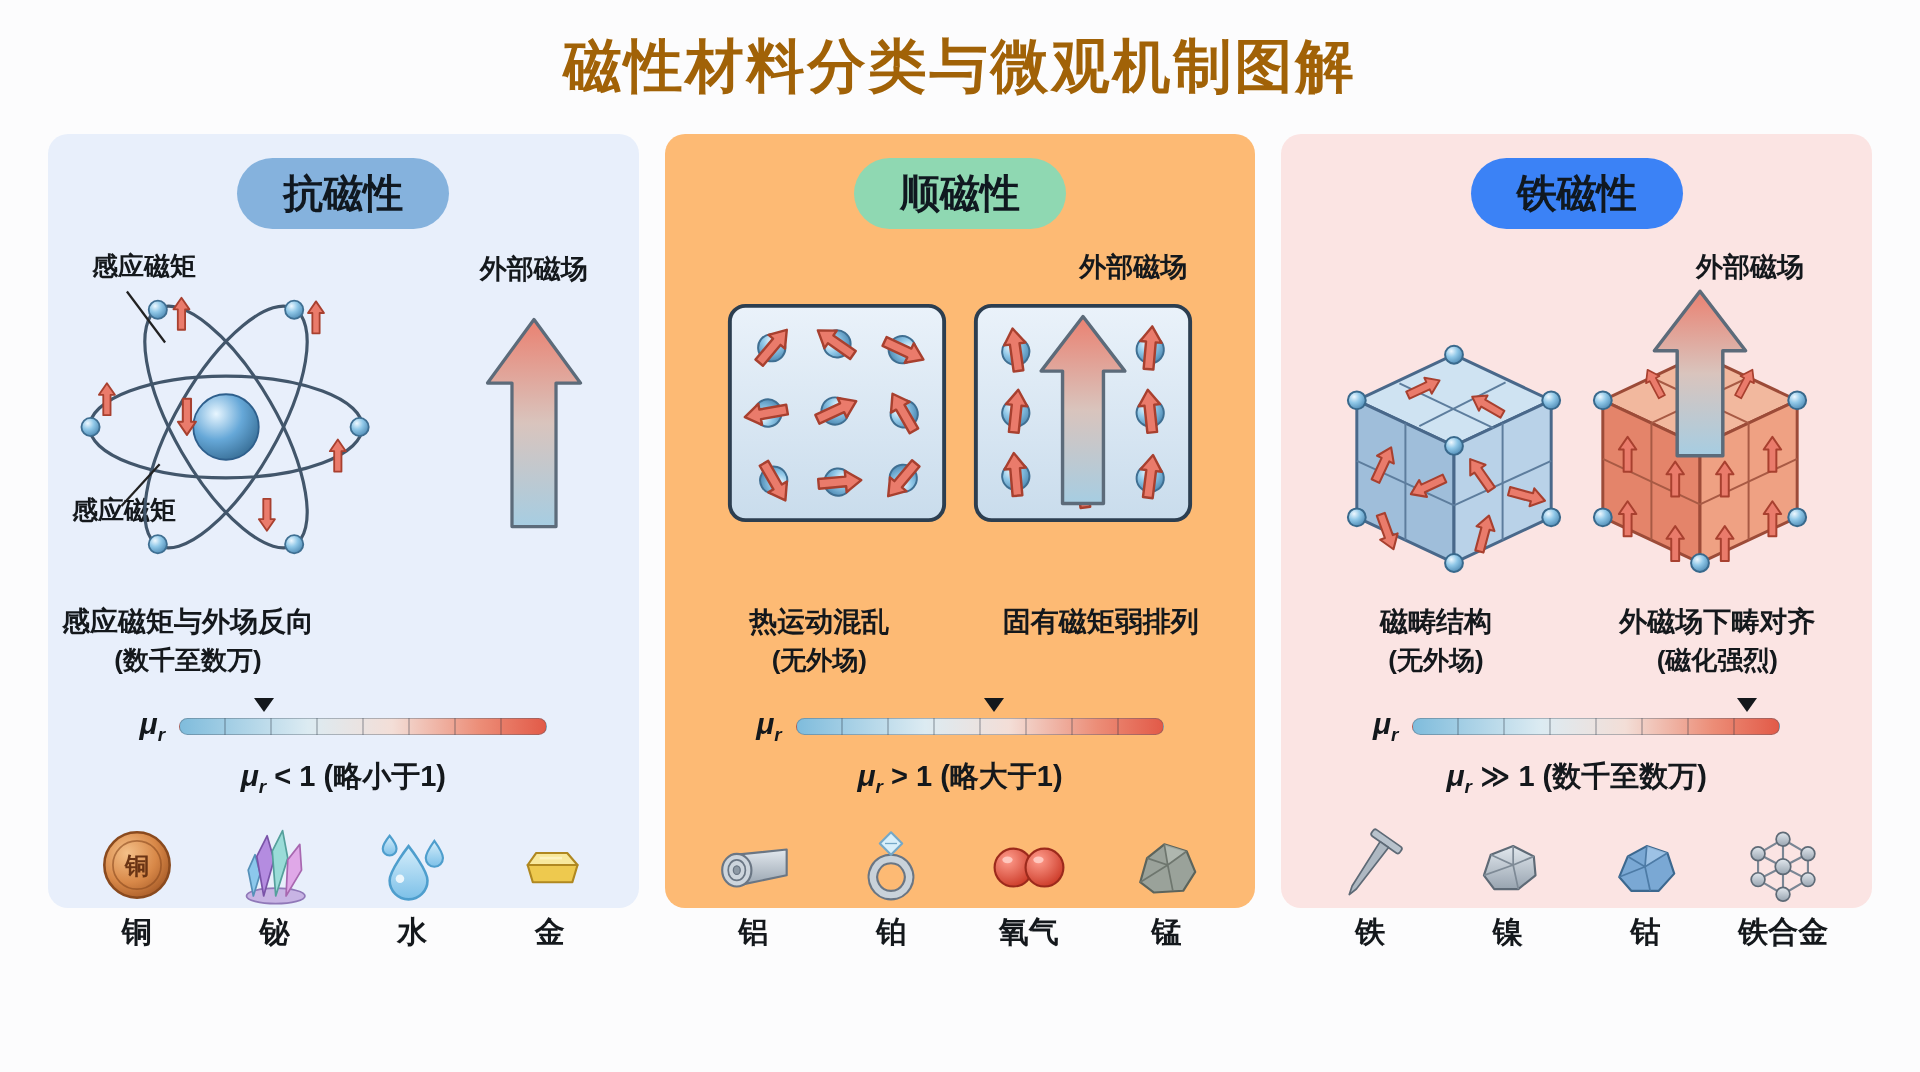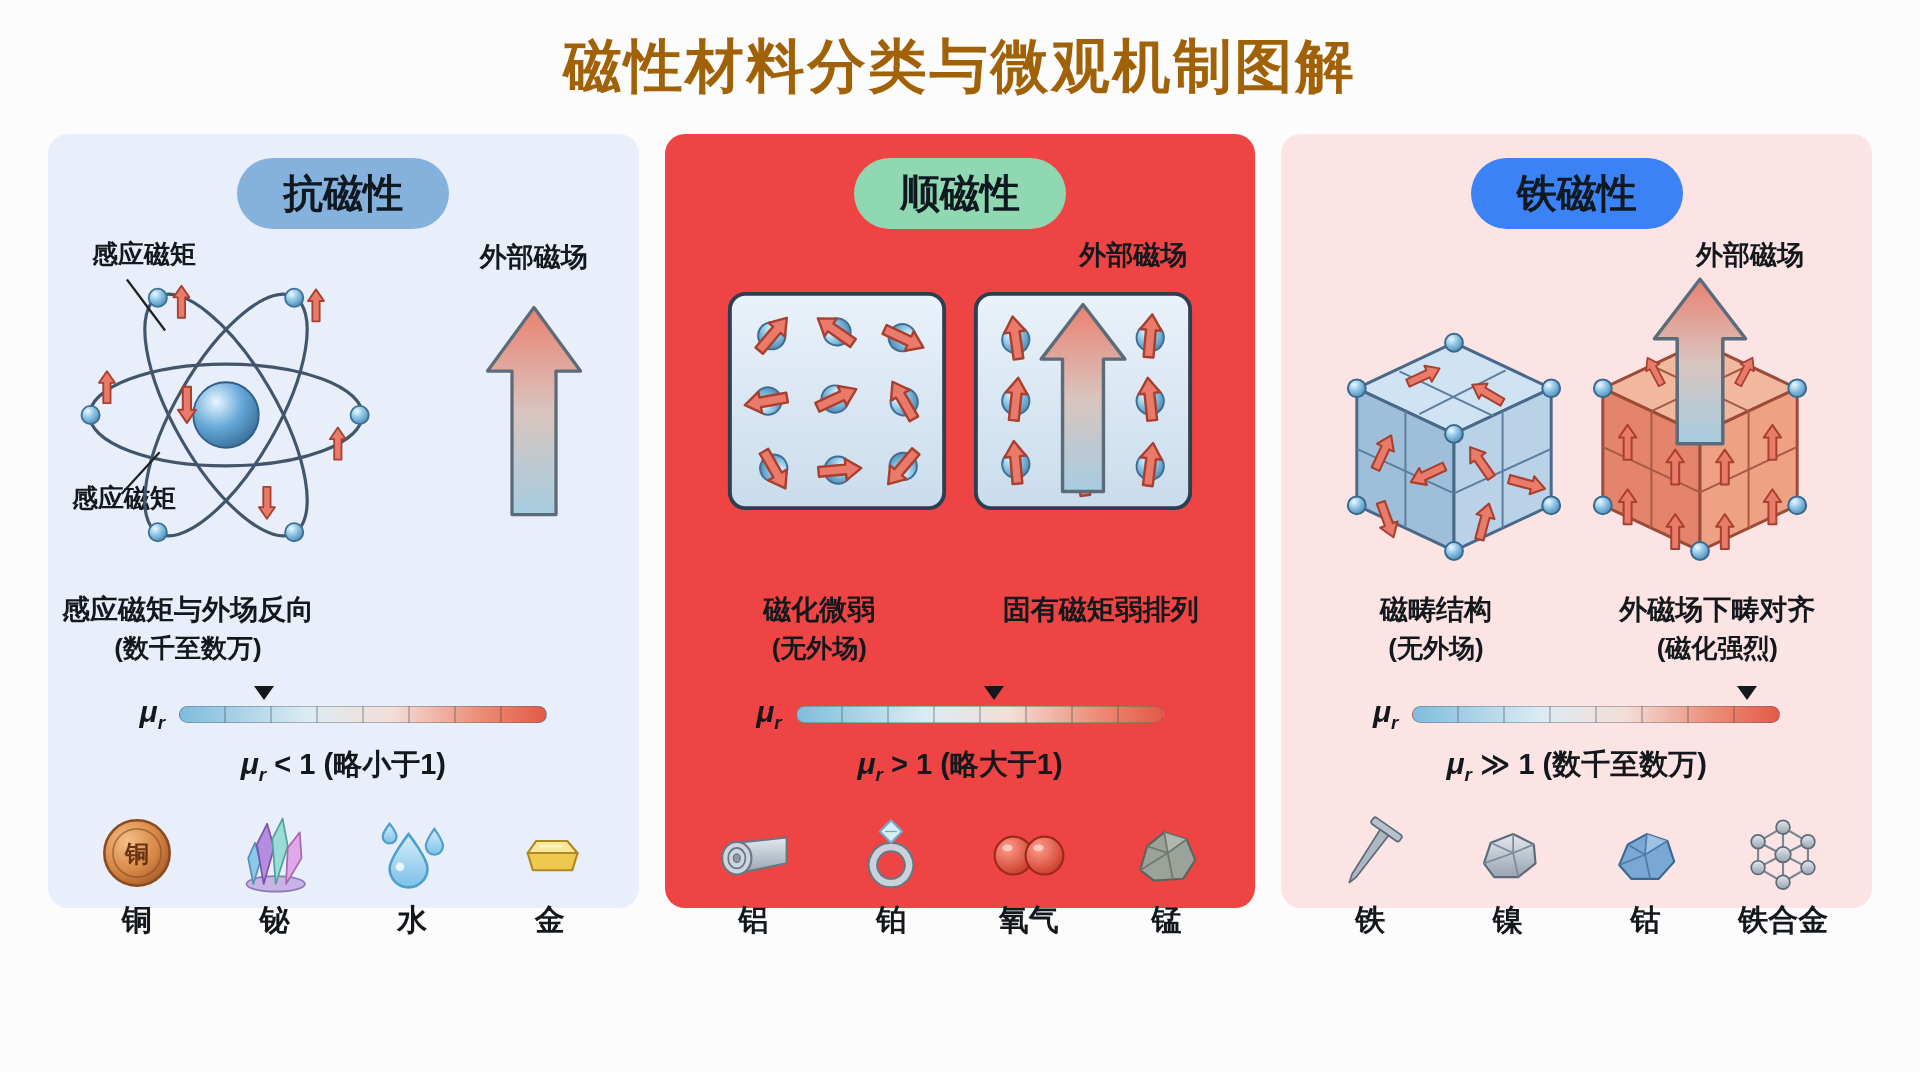"顺磁性" .panel-green { background: #ef4444 -> #fdba74 }
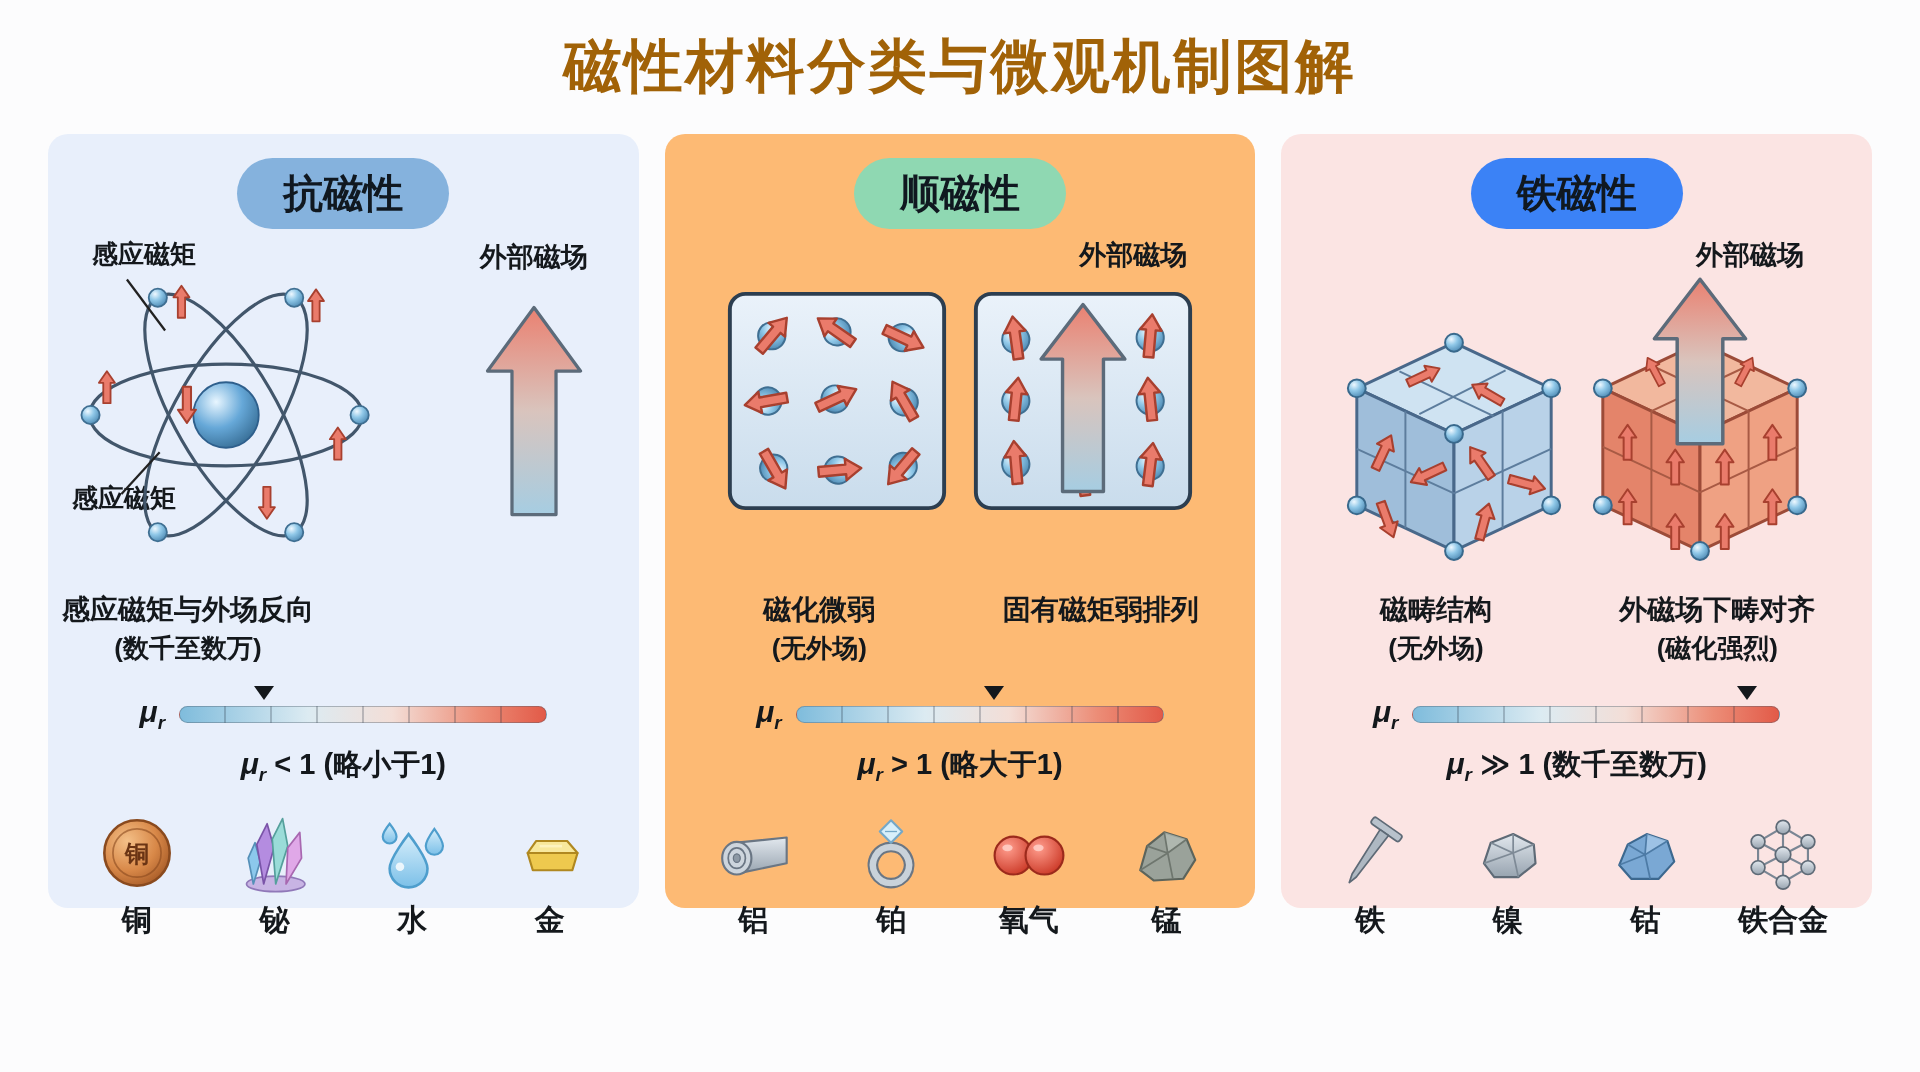"感应磁矩" .fig-area { margin-top: 8px -> 20px }
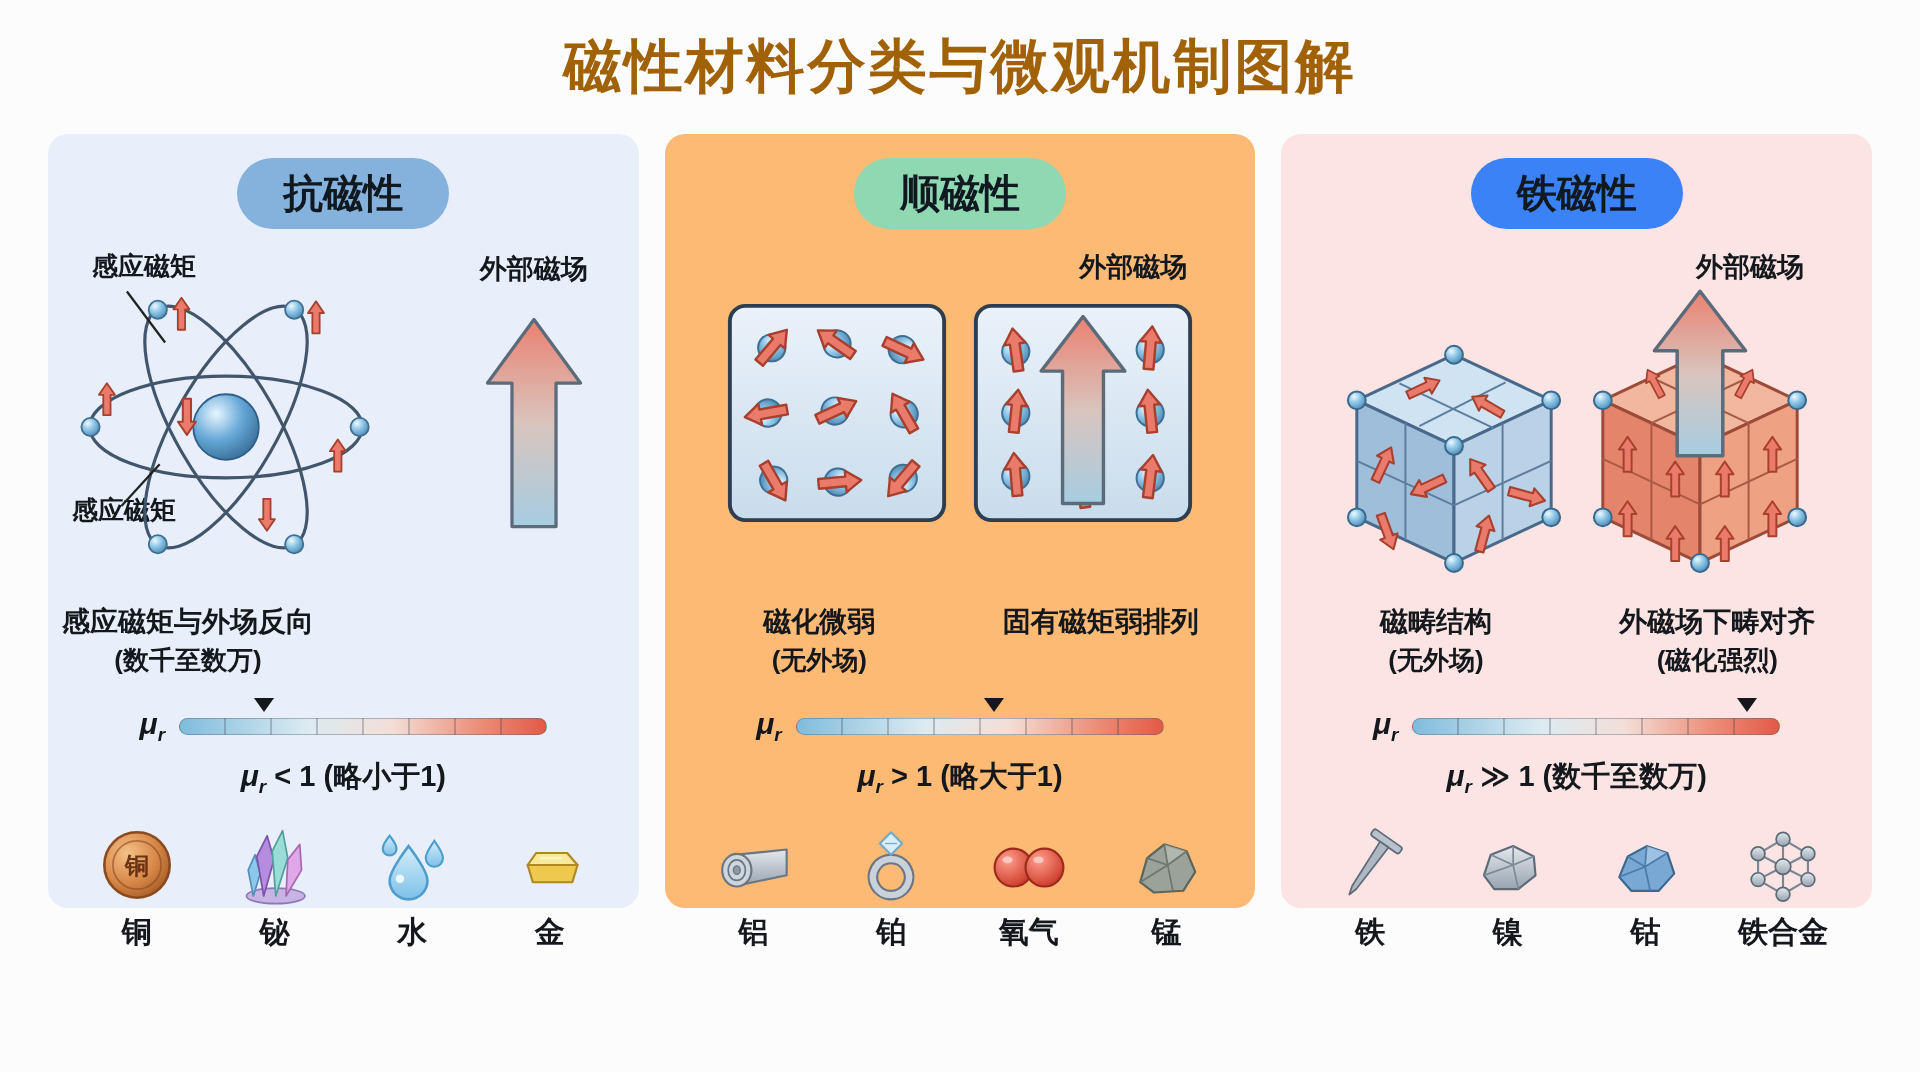"磁化微弱" div.cap1 { text: 磁化微弱 -> 热运动混乱 }
